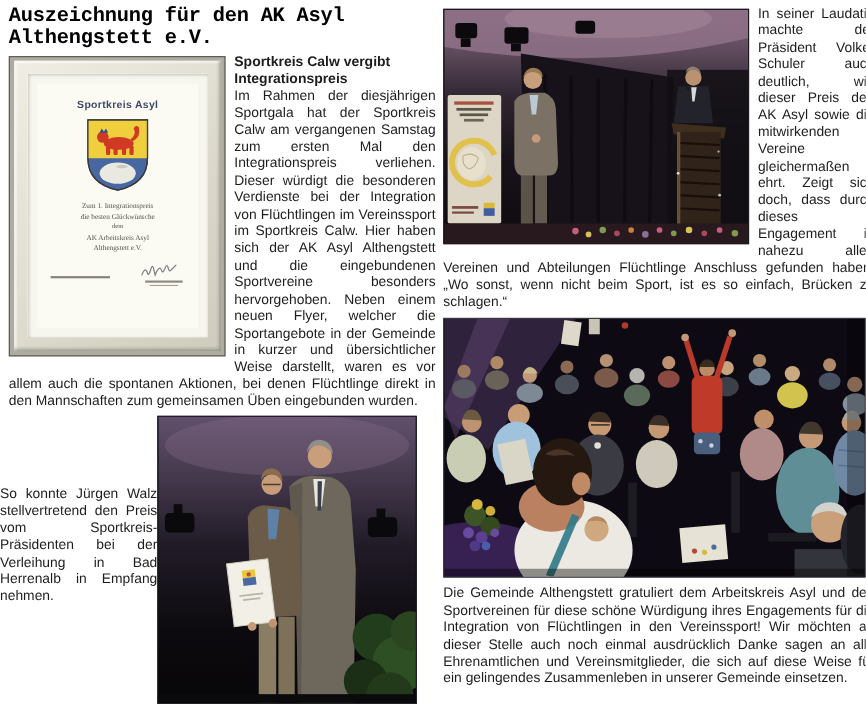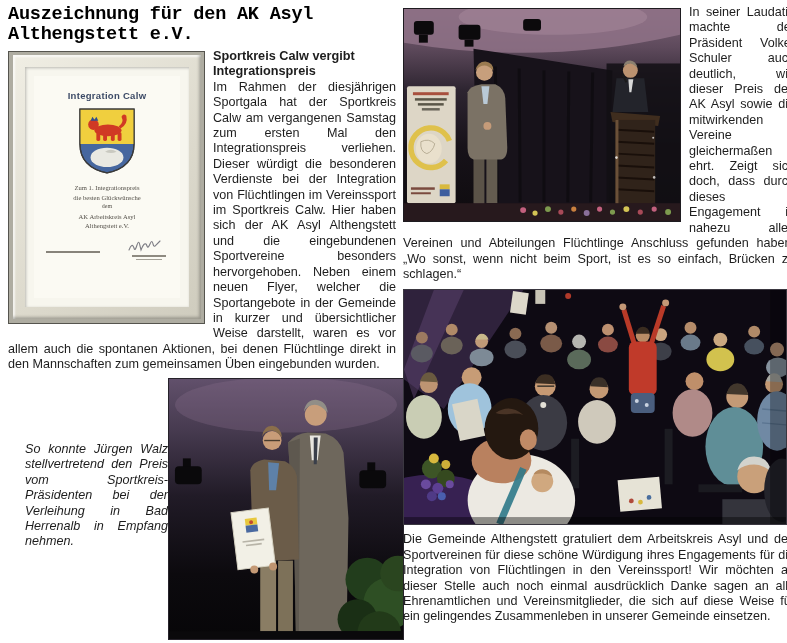"Integration Calw" div.cert-title { text: Integration Calw -> Sportkreis Asyl }
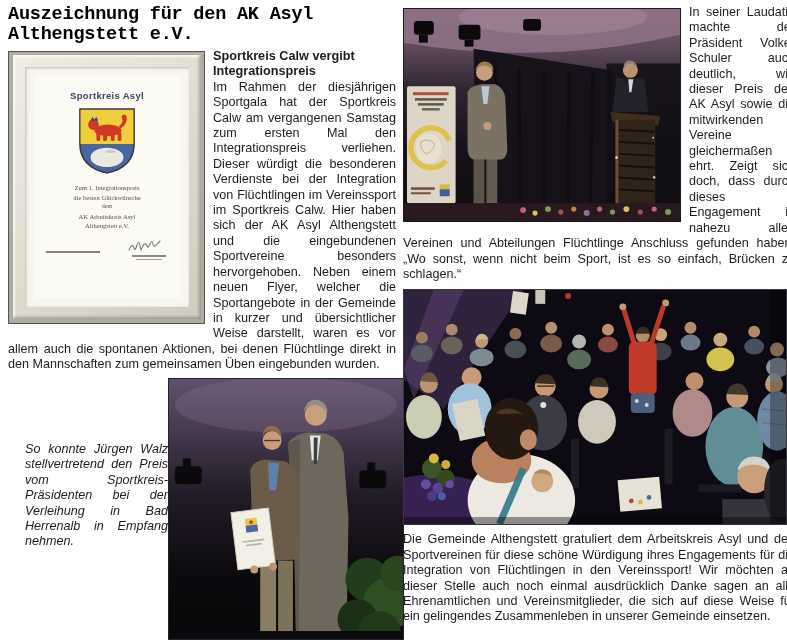"So konnte Jürgen Walz stellvertretend" .bottom-left { font-style: italic -> none; left: 25px -> 0 }
